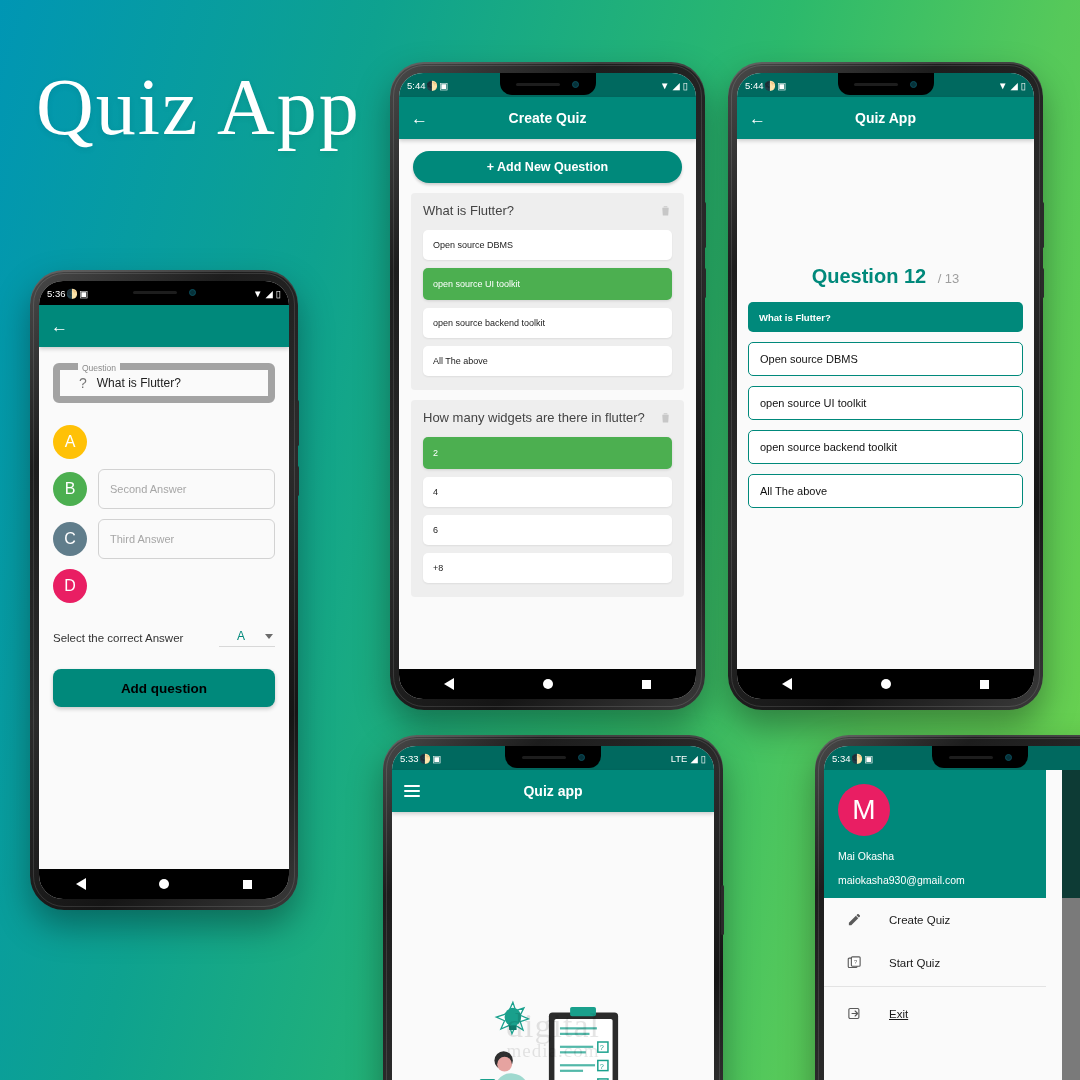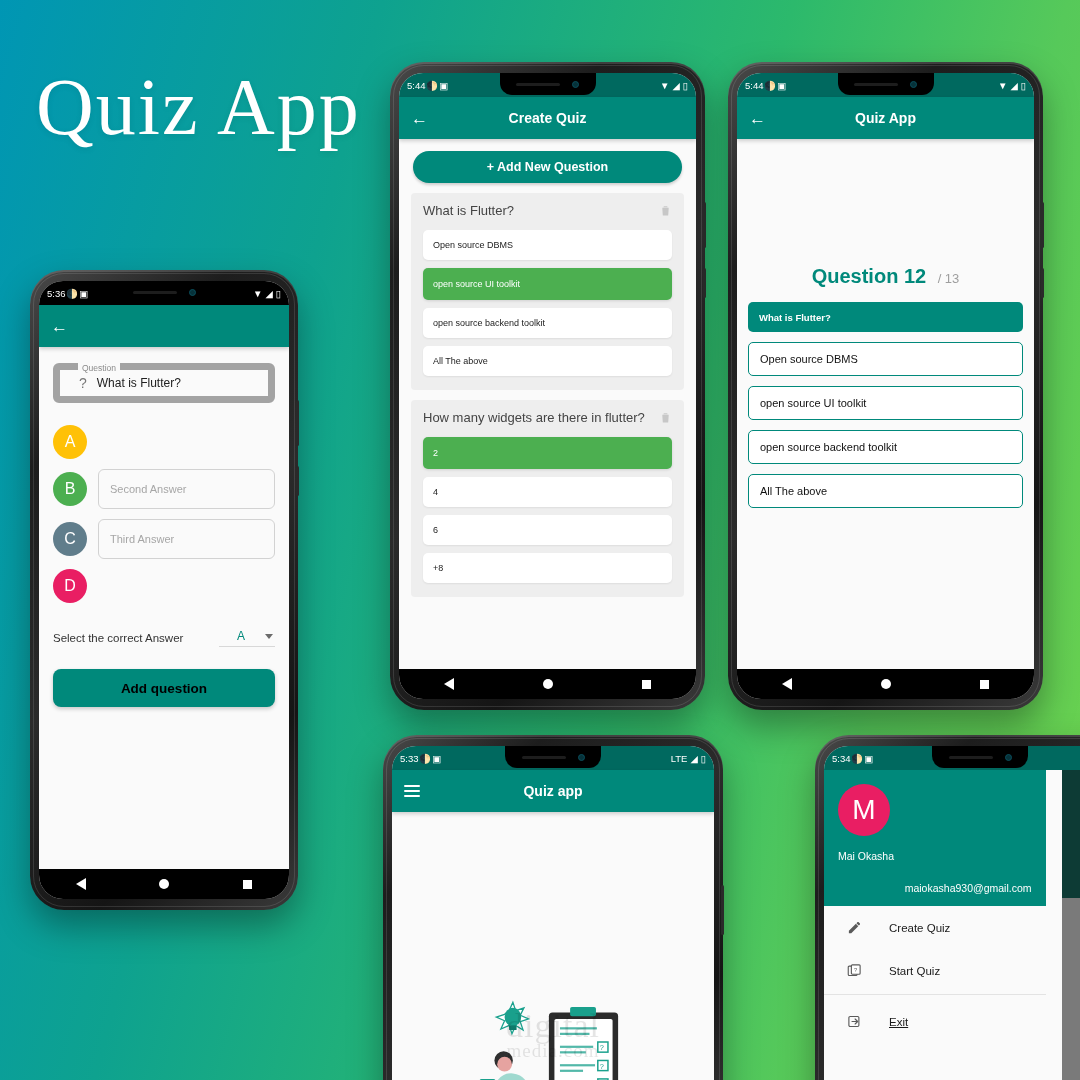"Mai Okasha" .d-name { margin-bottom: 20px -> 12px }
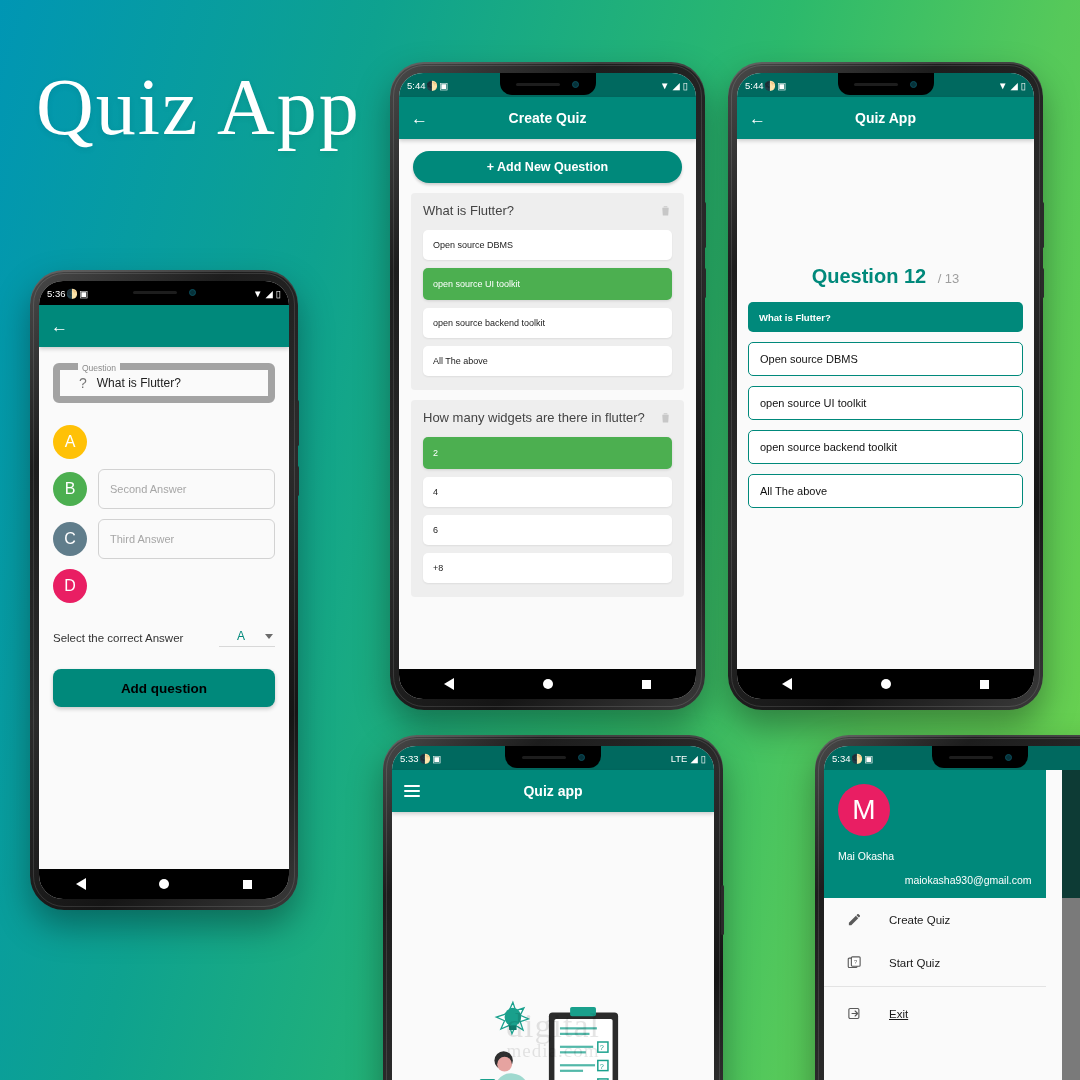"maiokasha930@gmail.com" .d-mail { text-align: right -> none }
